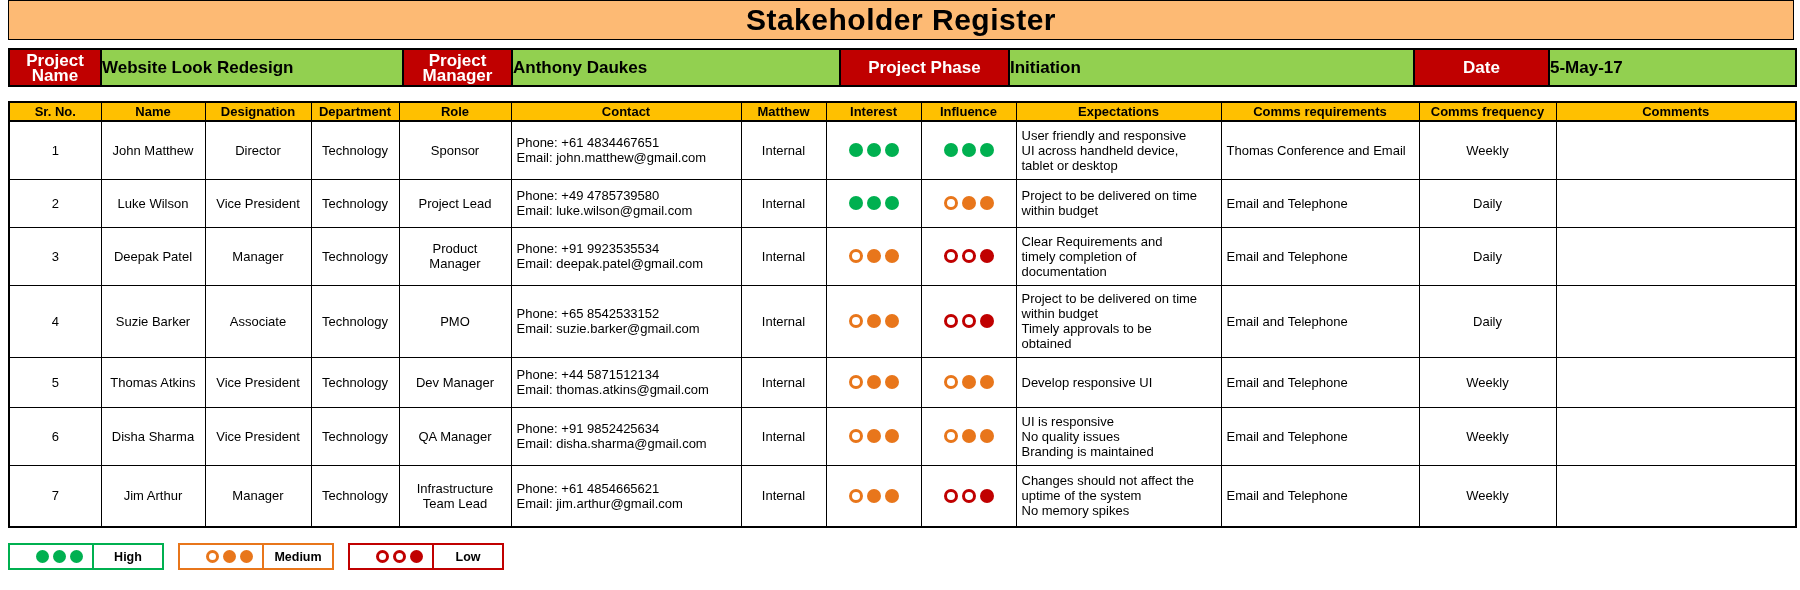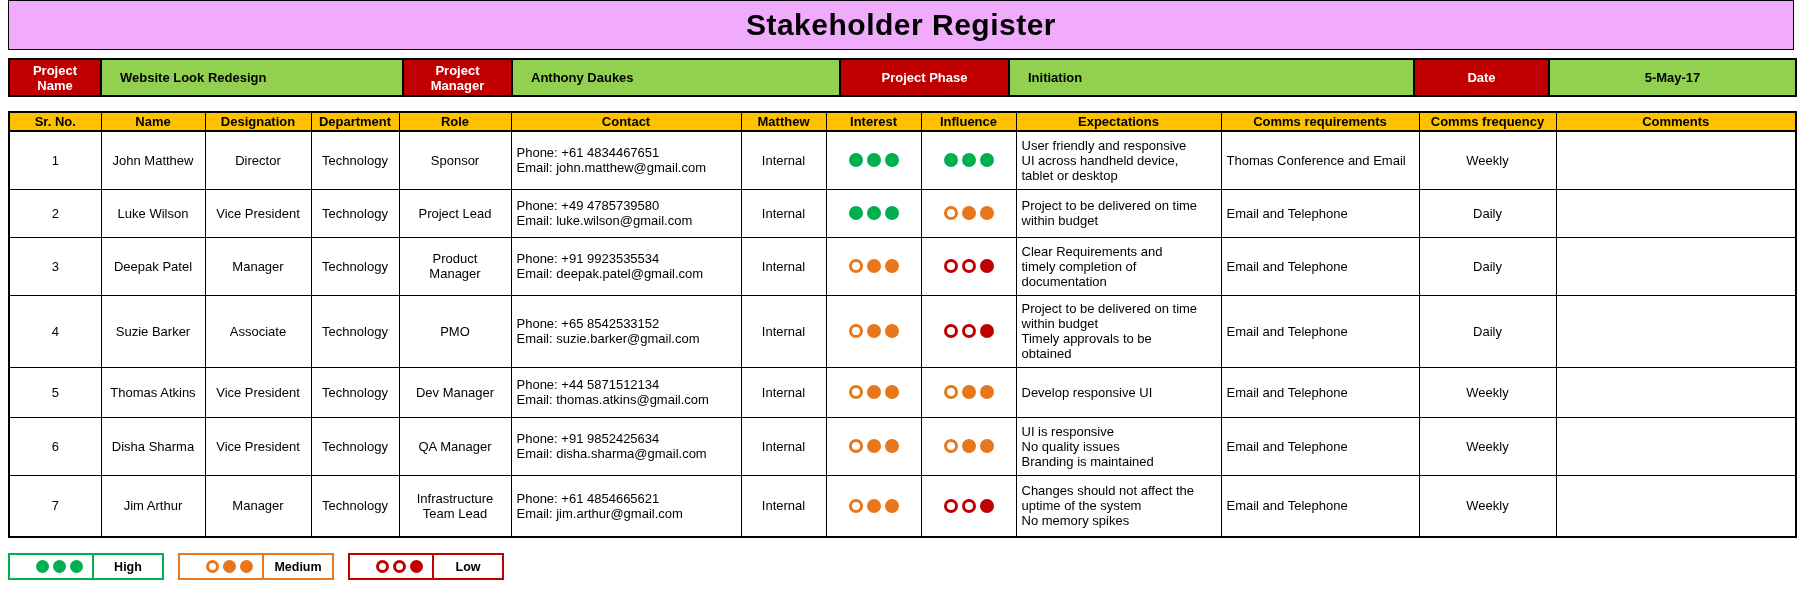"Stakeholder Register" .banner { background: #f0abfc -> #fdba74; height: 50px -> 40px }
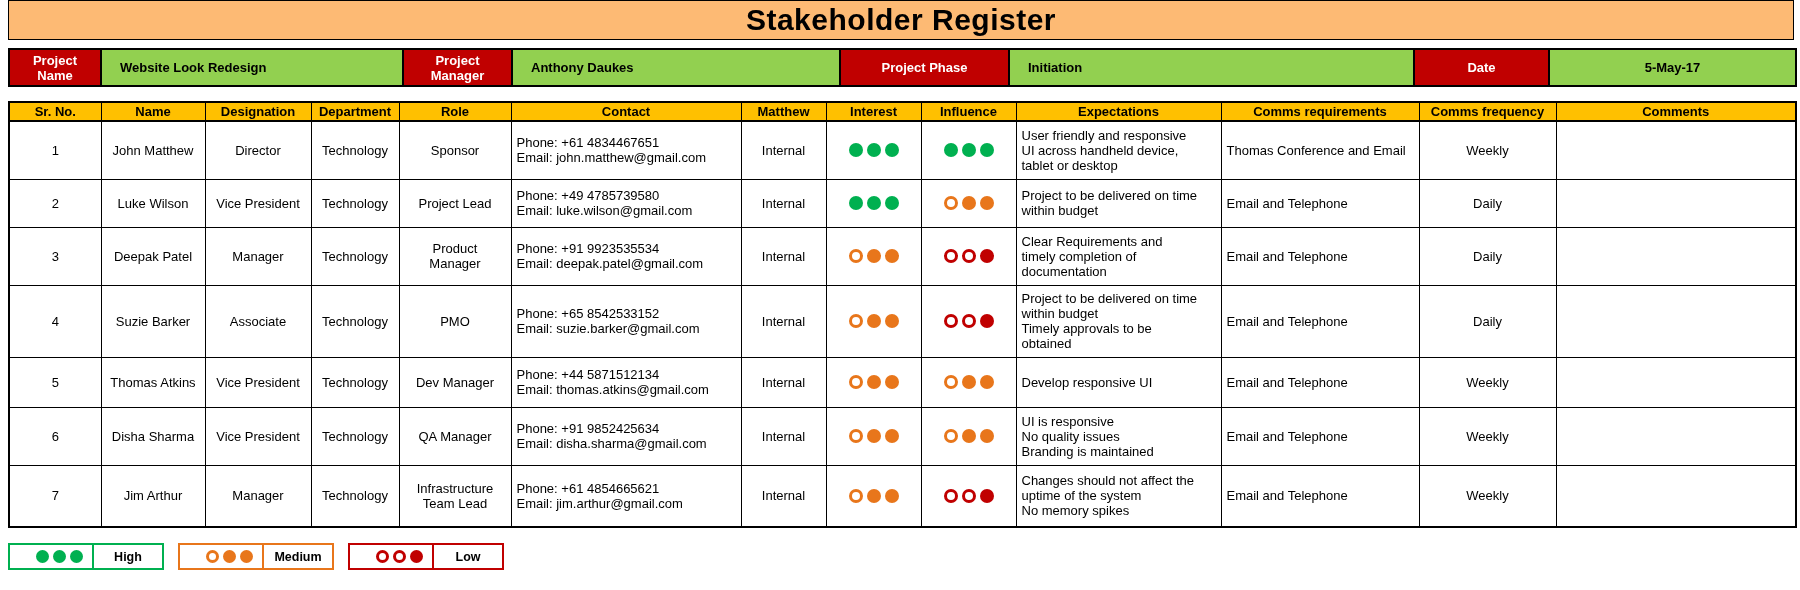"Project Name" .projbar td { font-size: 13px -> 17px; padding: 1px 18px -> 1px 0 }
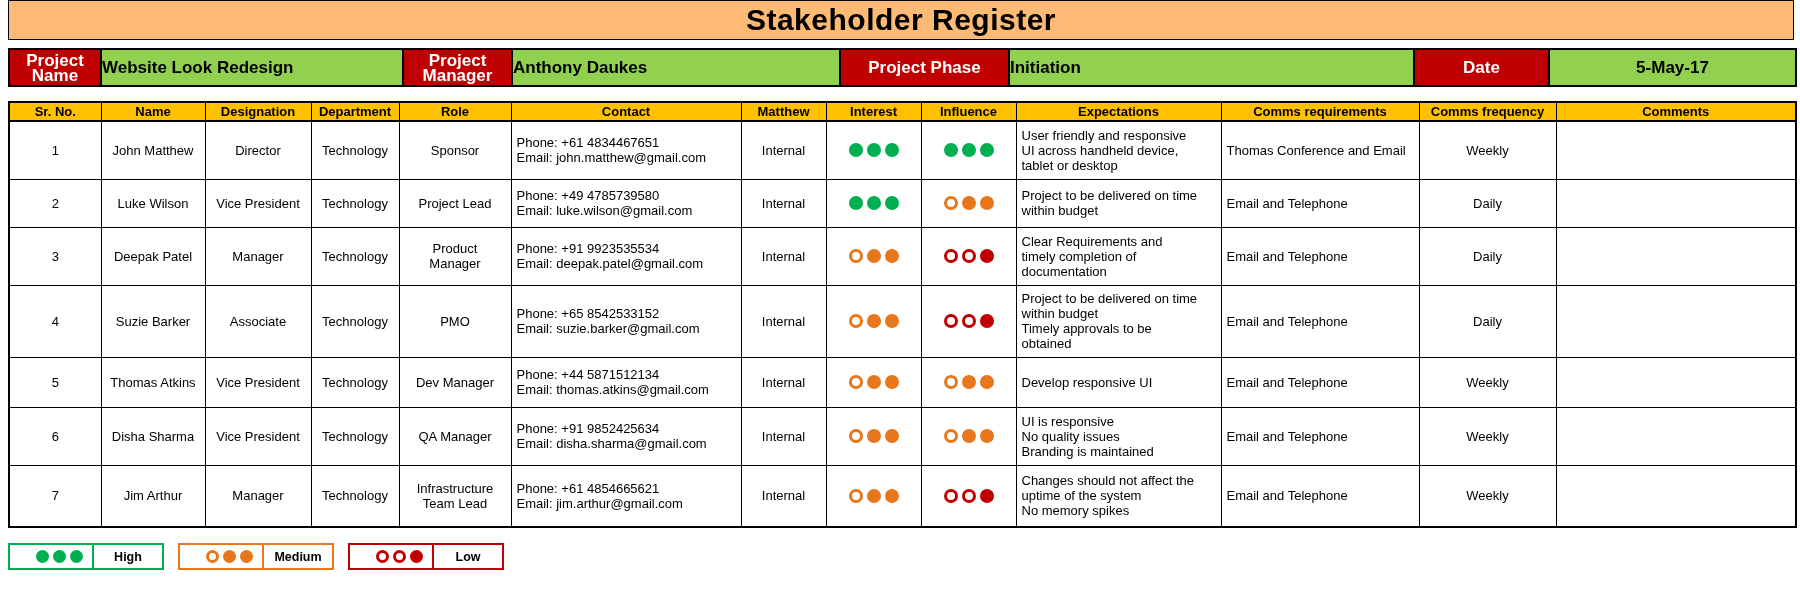"5-May-17" .projbar .val.center { text-align: center -> left }
